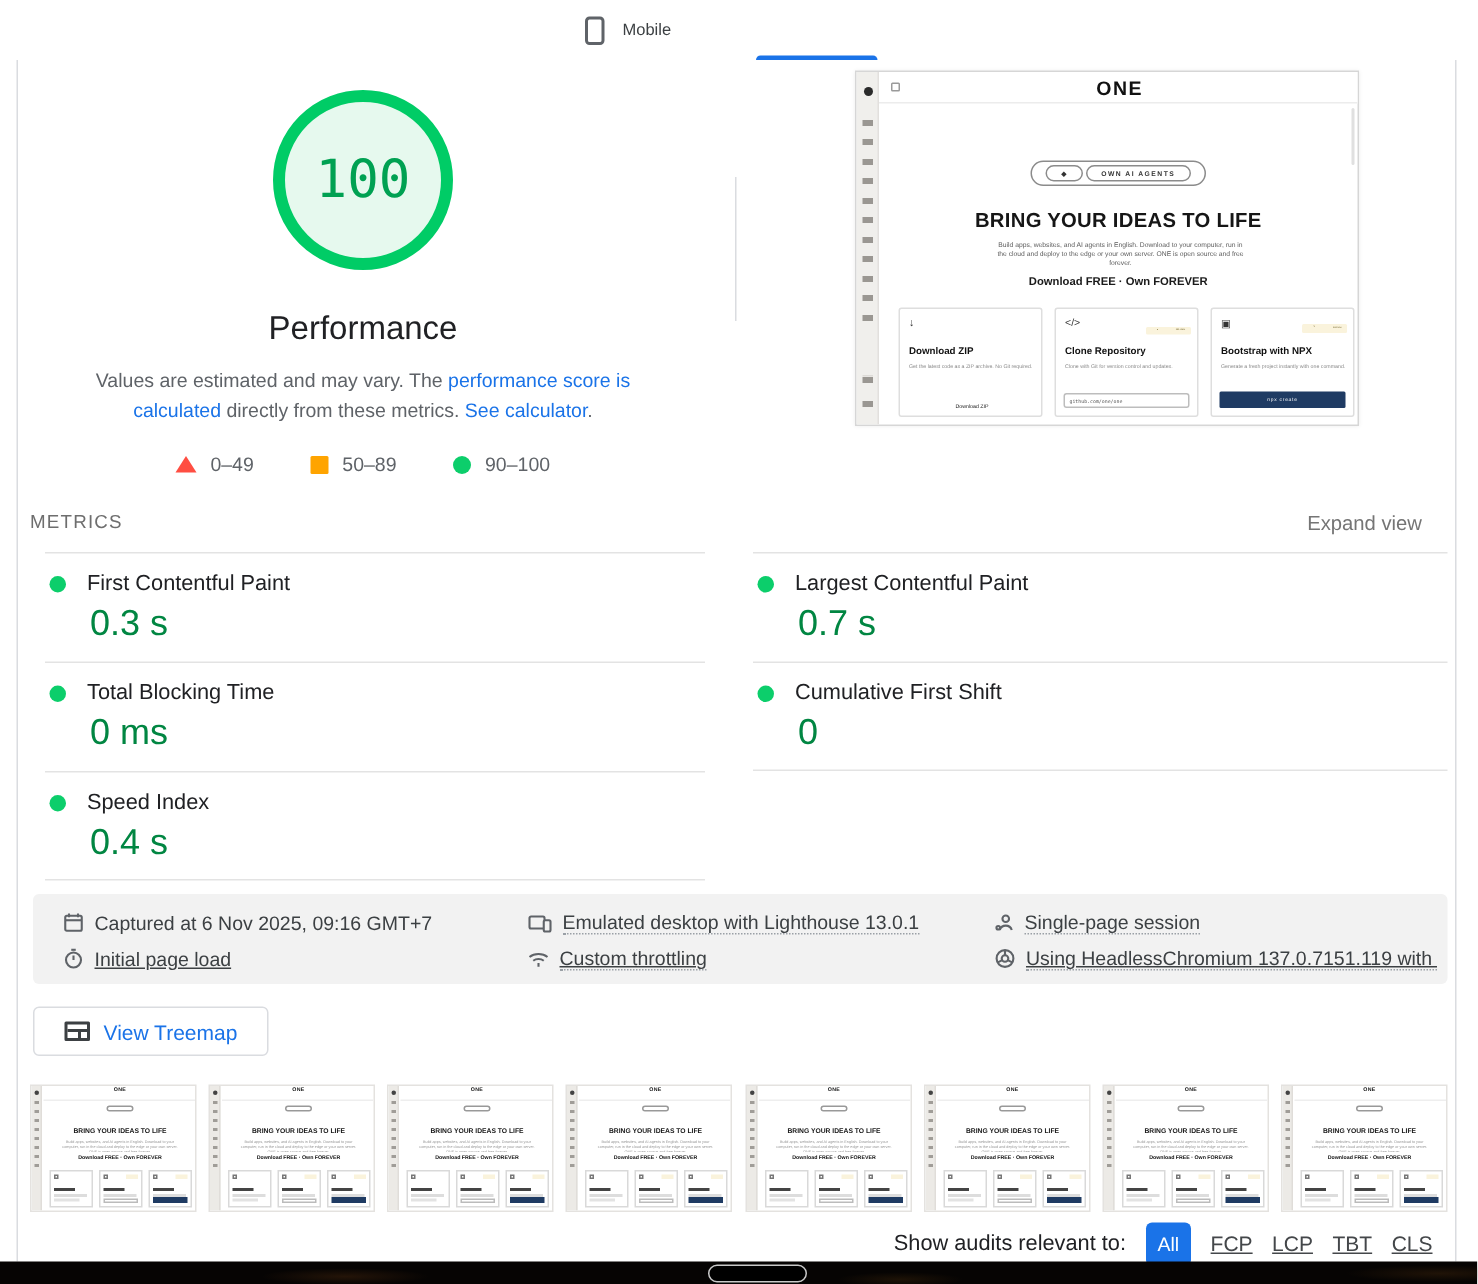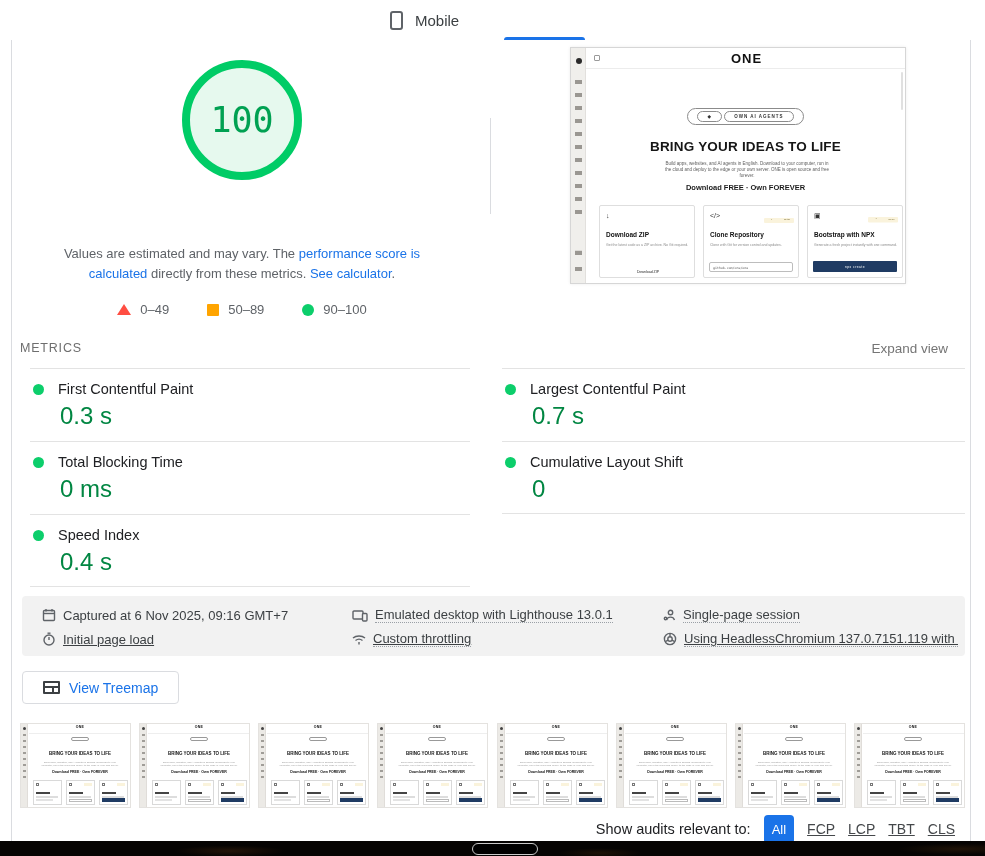"Mobile" .tab-label { font-size: 15px -> 11px }
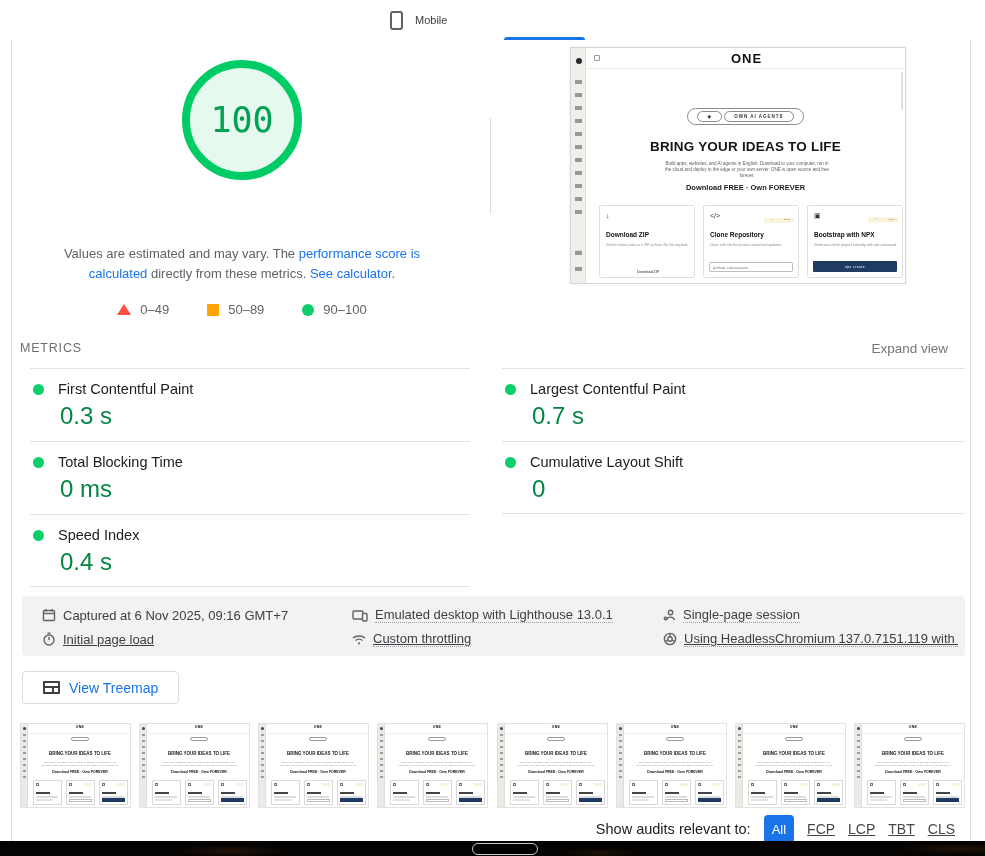"Performance" div.gauge-title { html: none -> <div>Performance</div> }
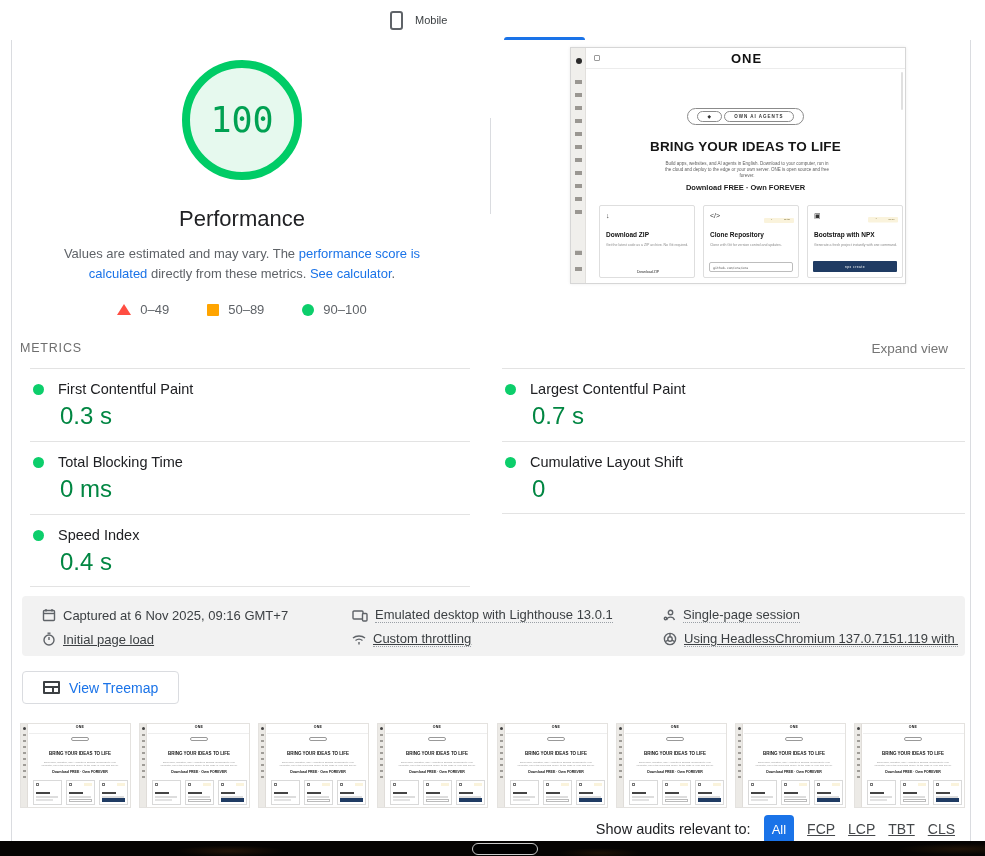"Cumulative Layout Shift" span.m-label { text: Layout -> First }
